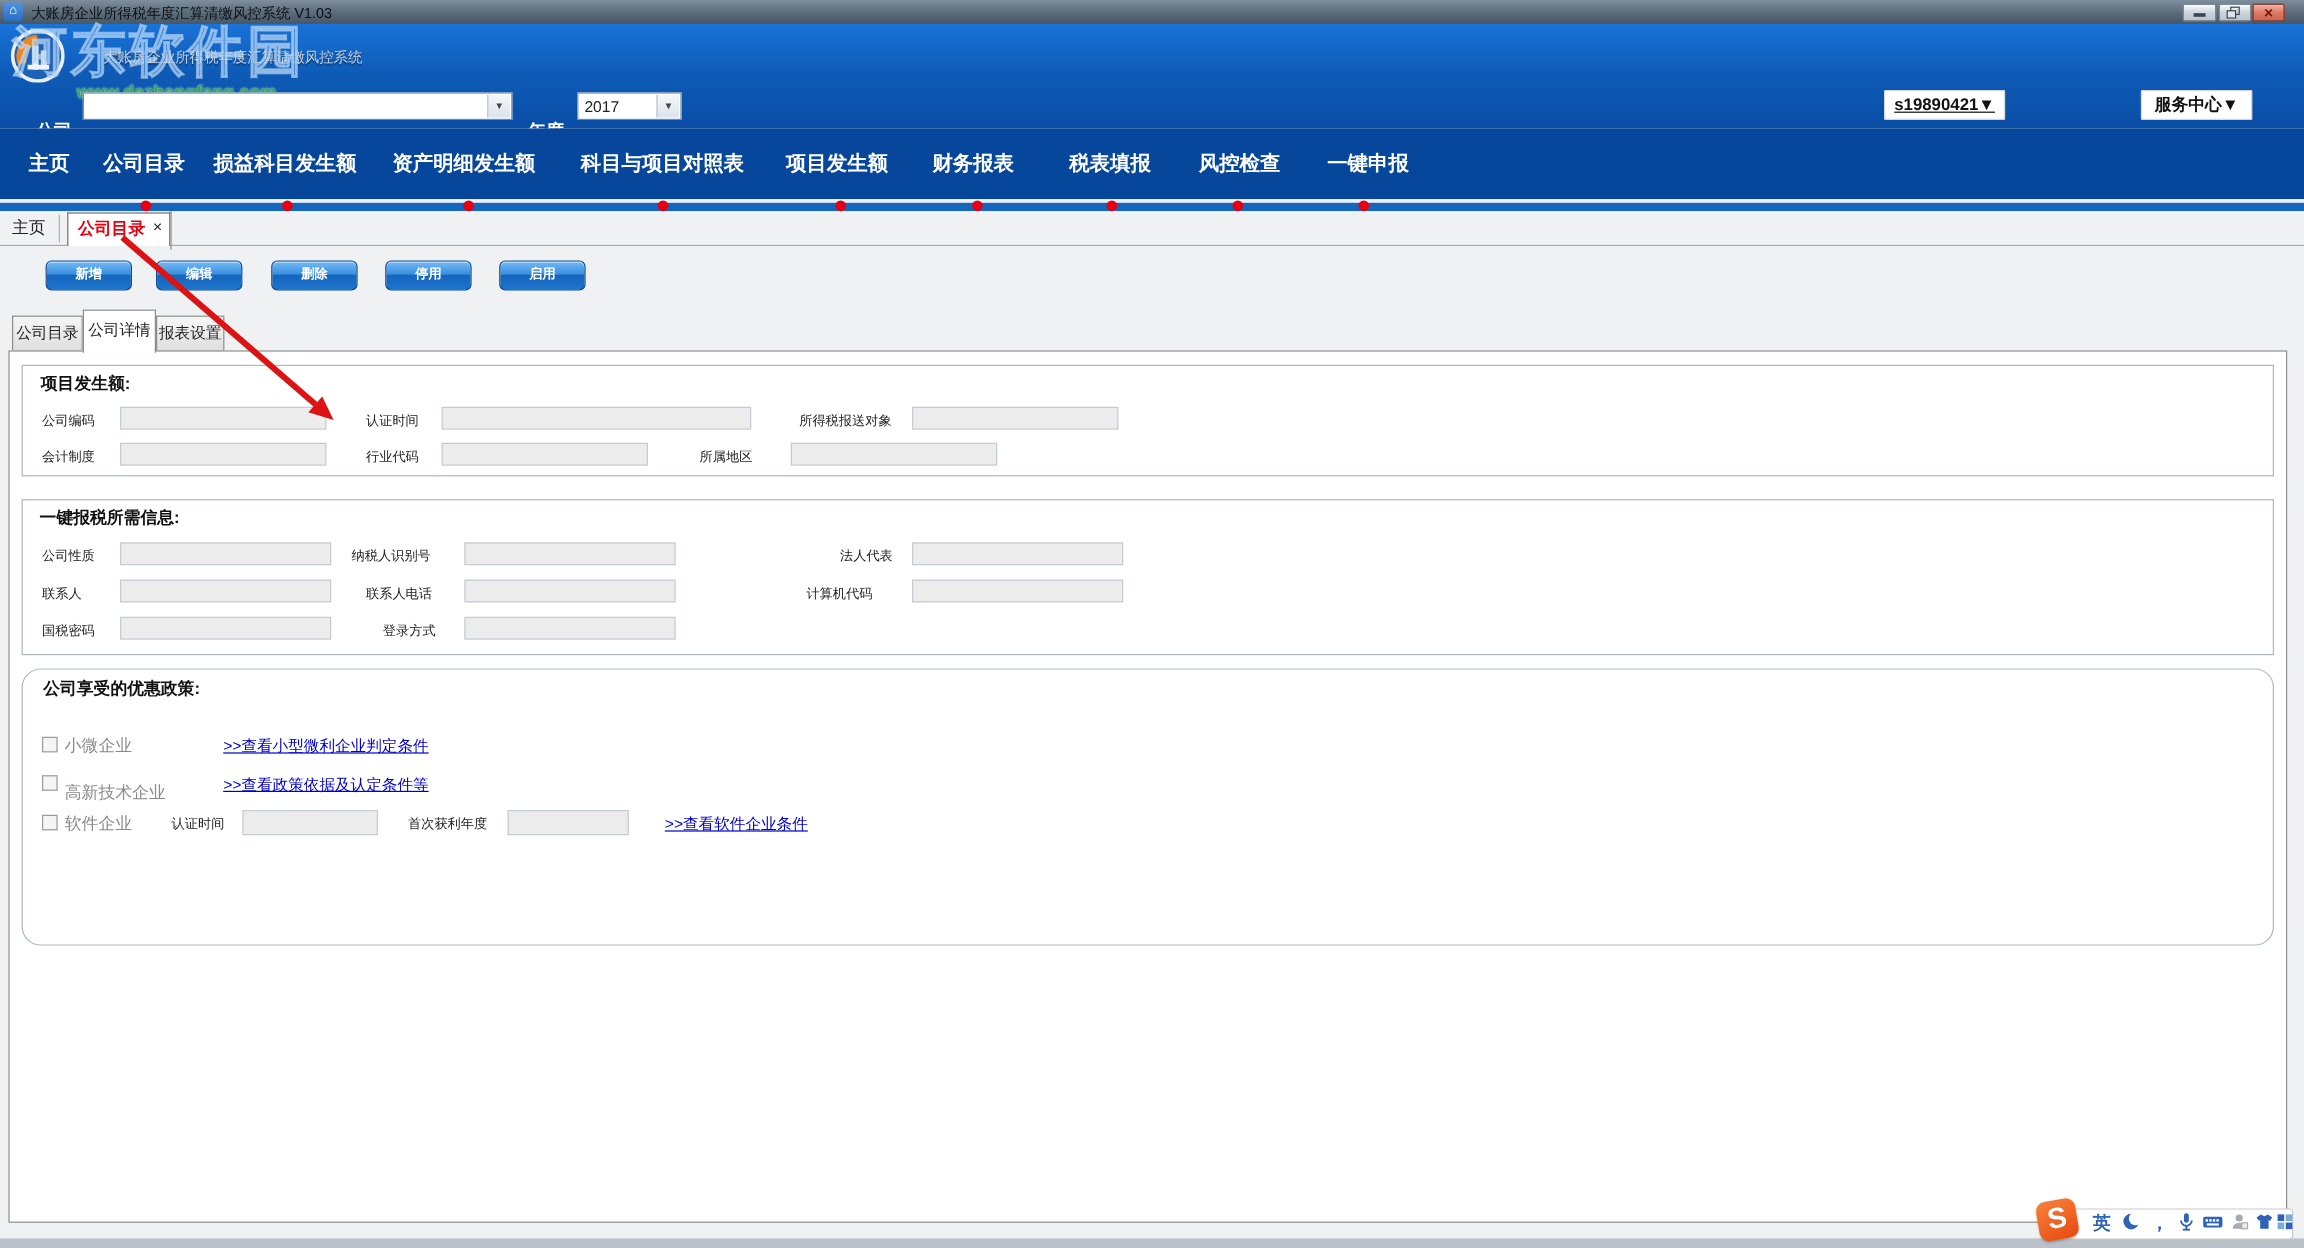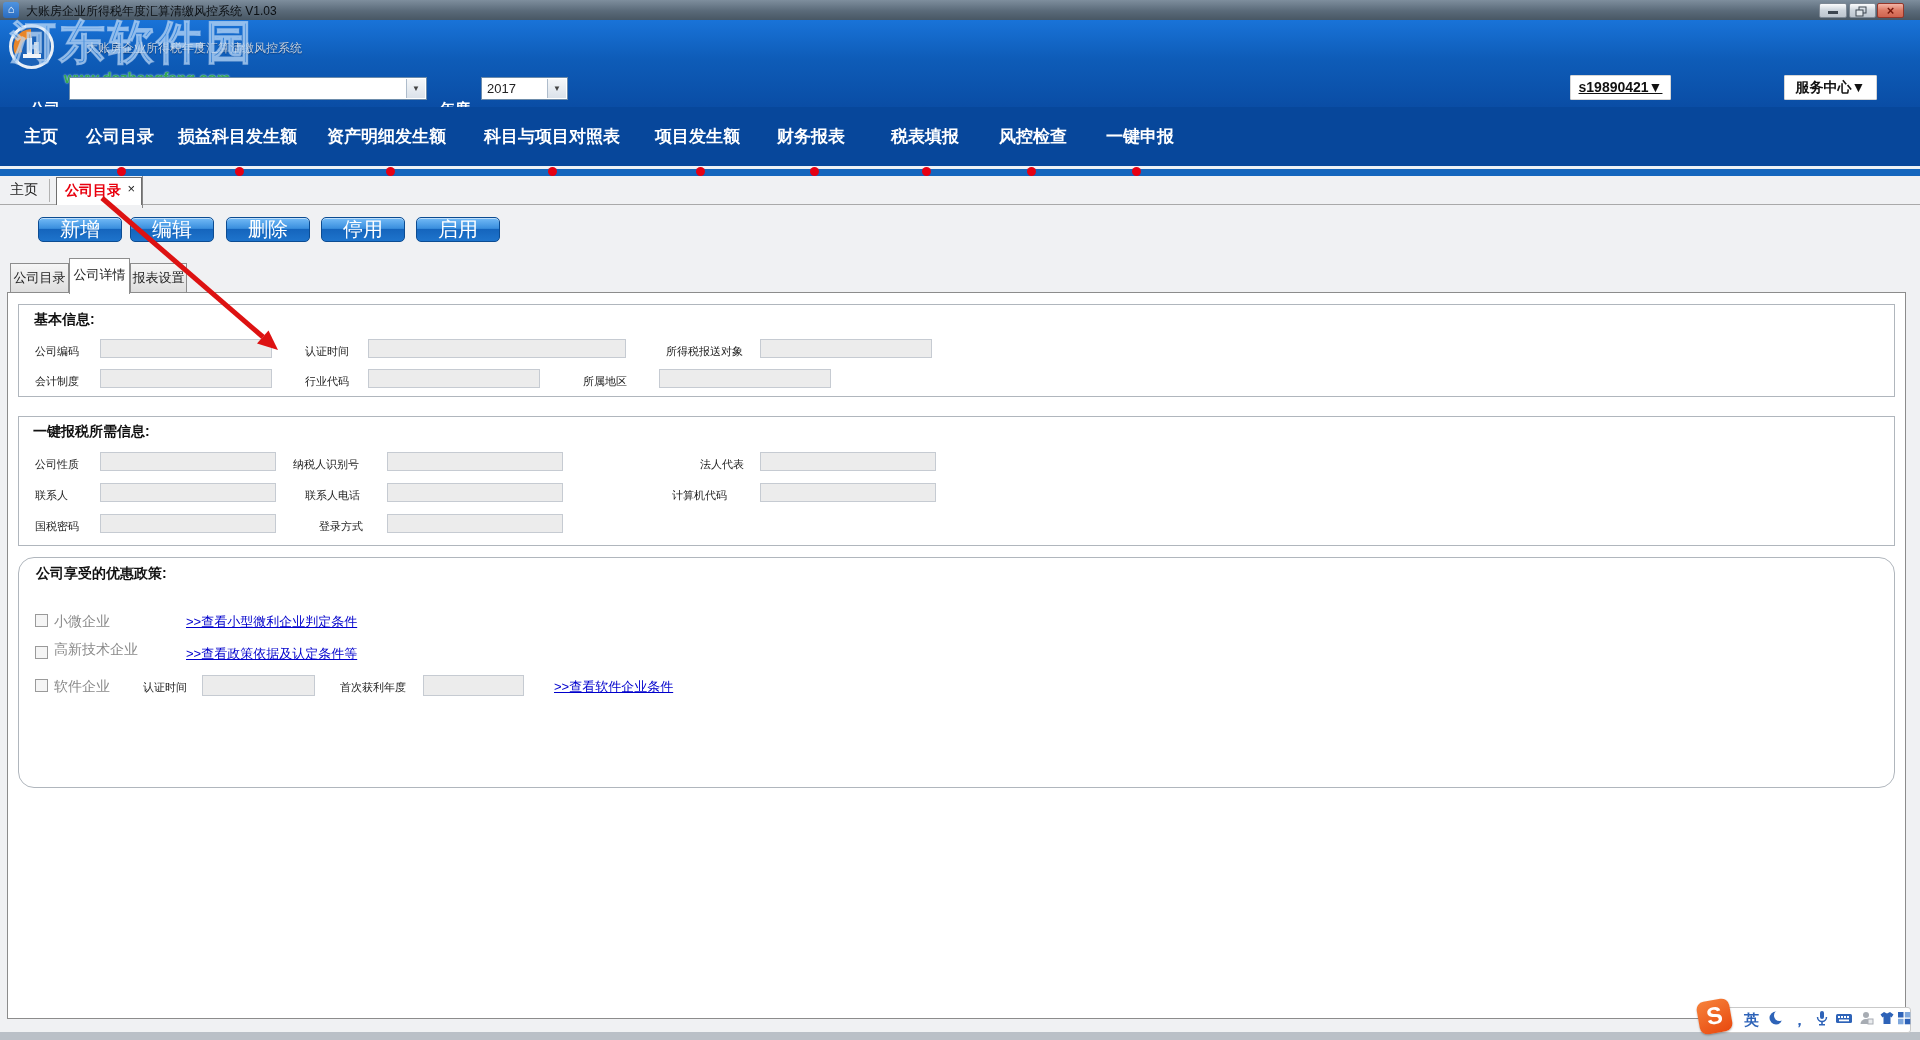"新增" .bluebtn { font-size: 20px -> 11px; font-weight: normal -> bold; width: 84px -> 72px }
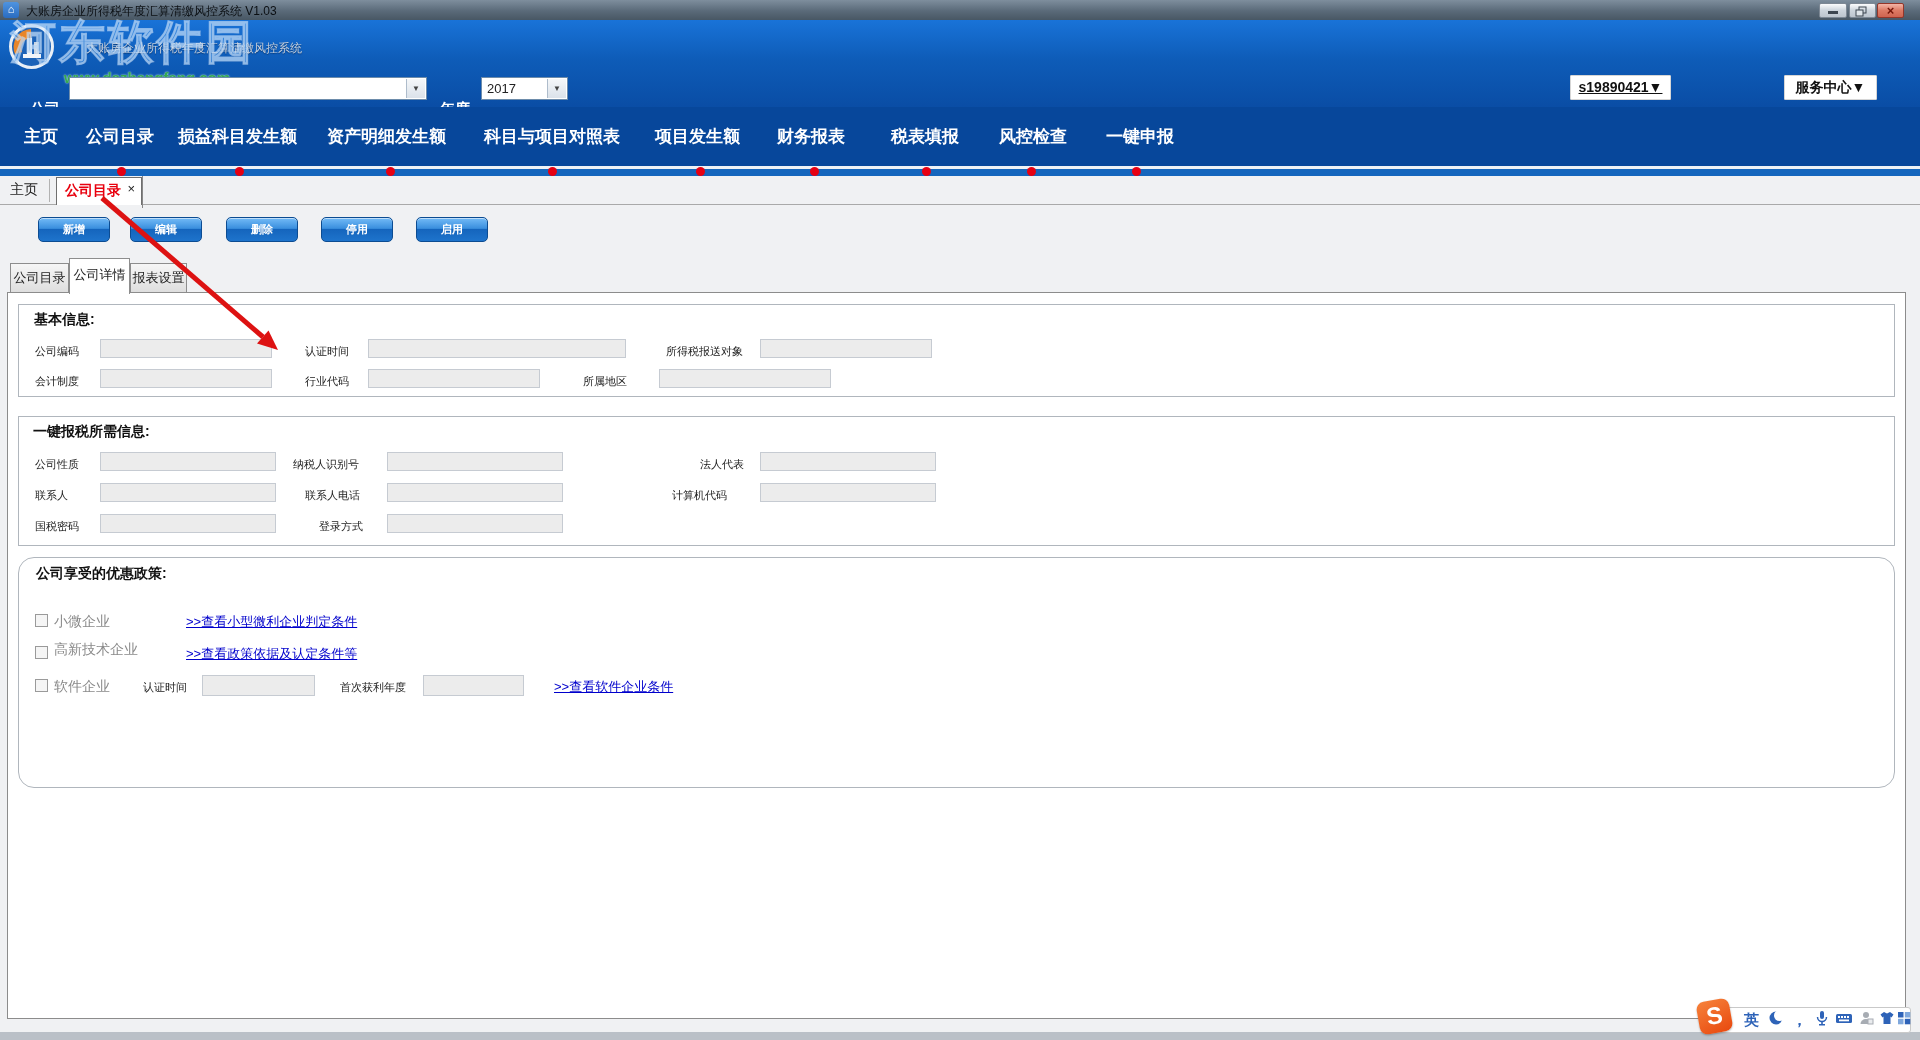"基本信息:" span.gtitle { text: 基本信息 -> 项目发生额 }
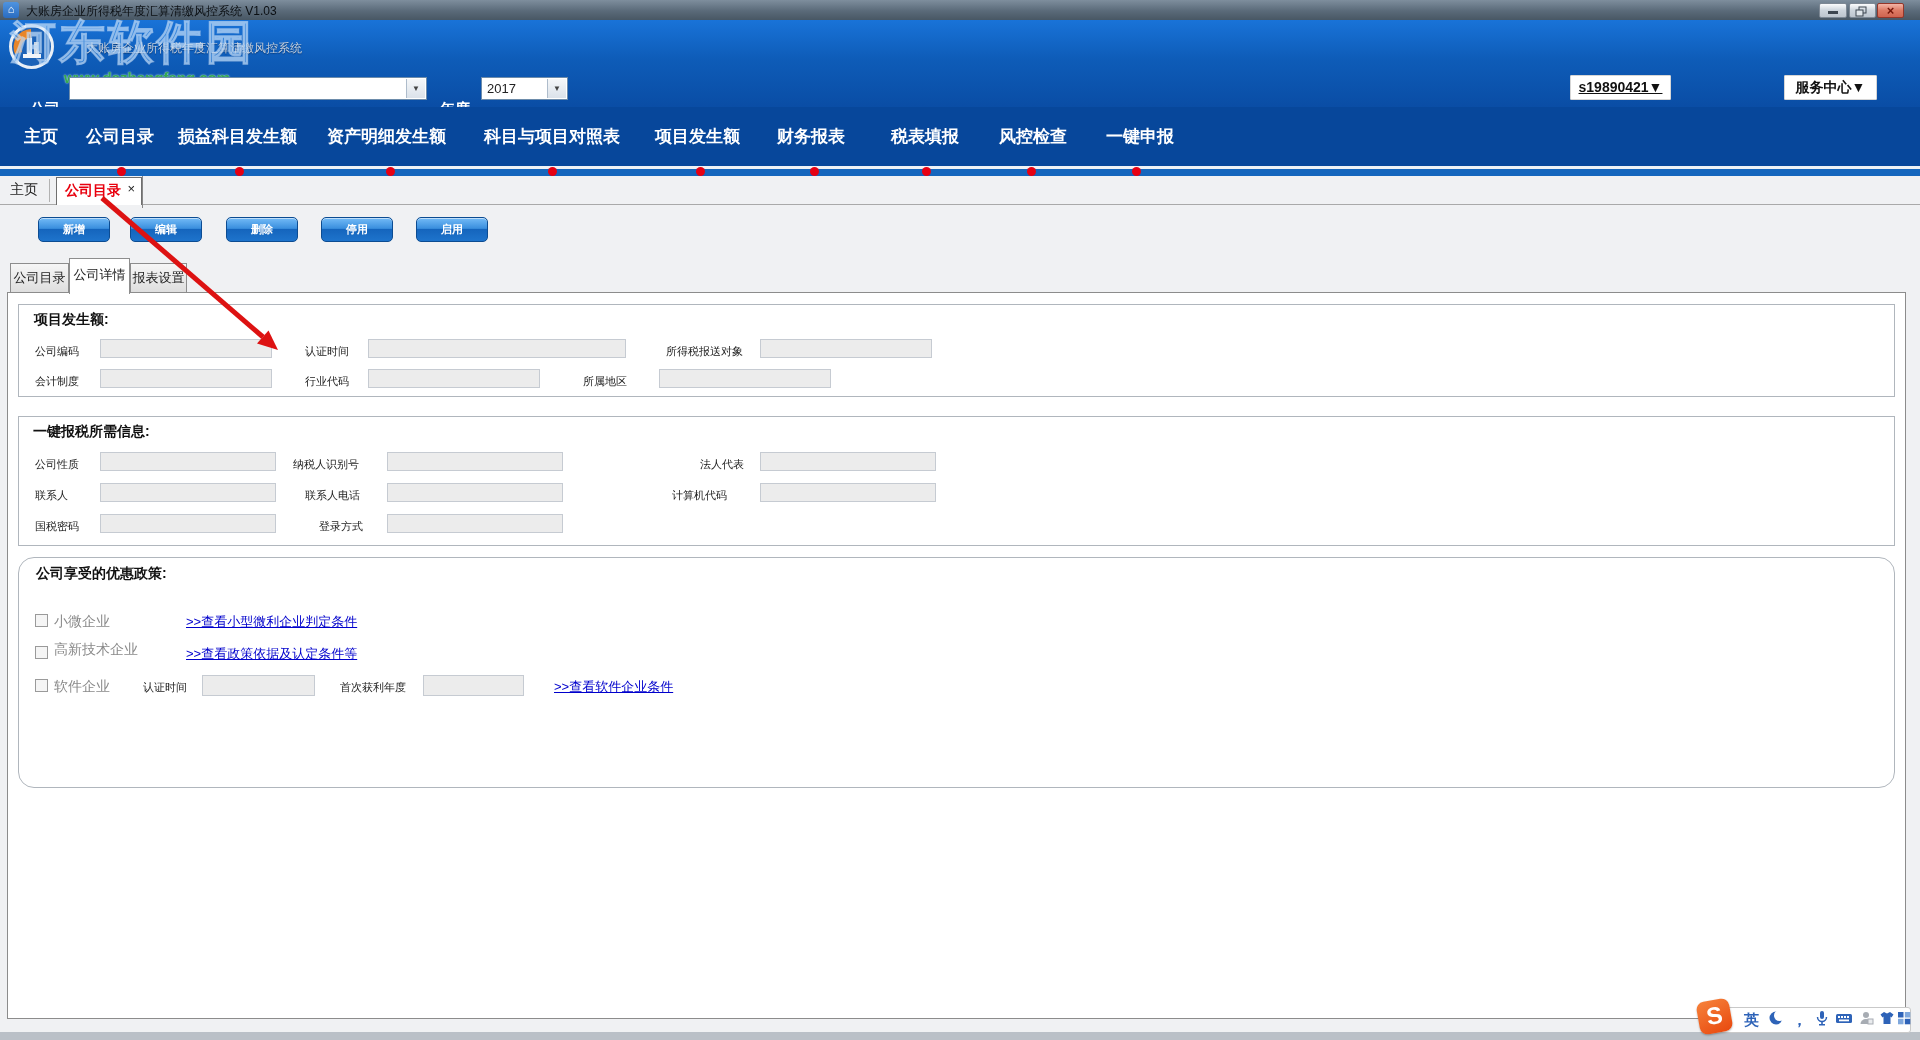"高新技术企业" span.cblabel { top: 83px -> 94px }
